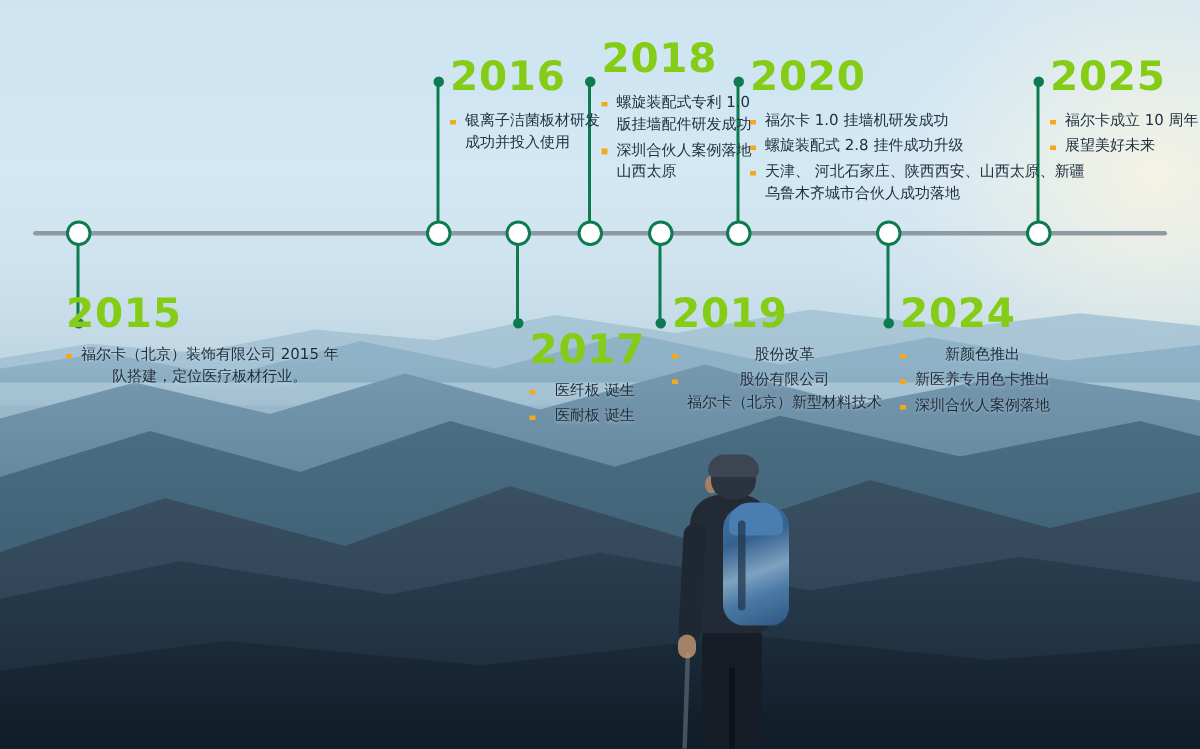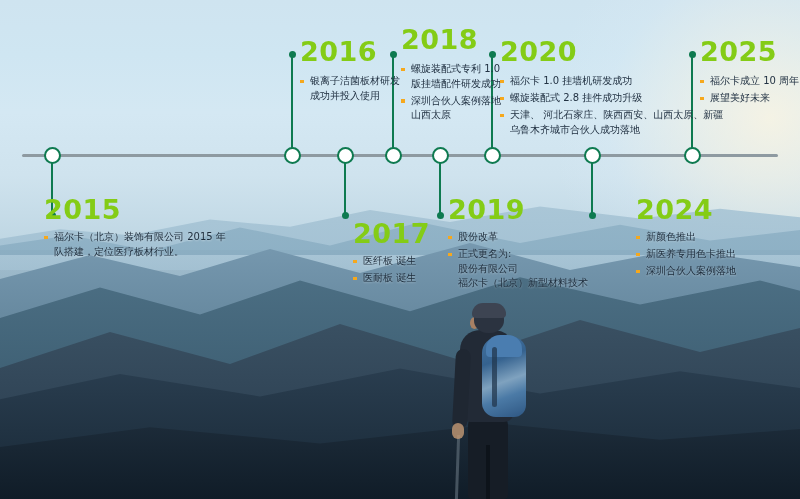"2024" div.entry { margin-left: 36px -> none }
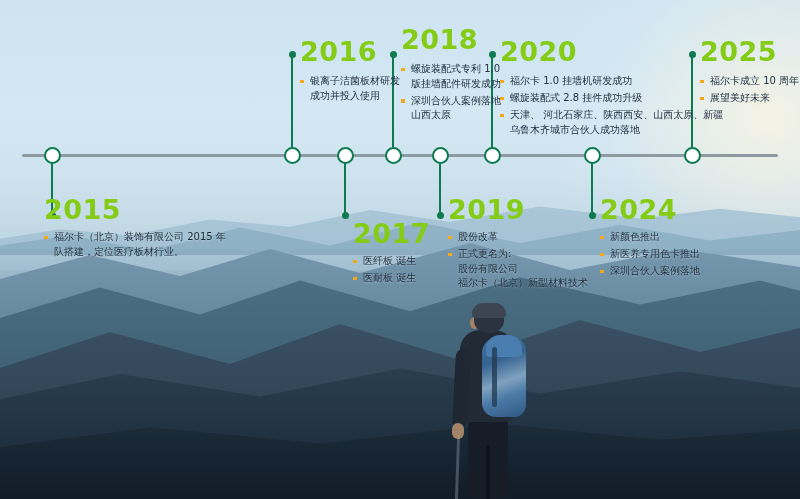"福尔卡（北京）装饰有限公司 2015 年" .entry.below .bullets { text-align: none -> center }
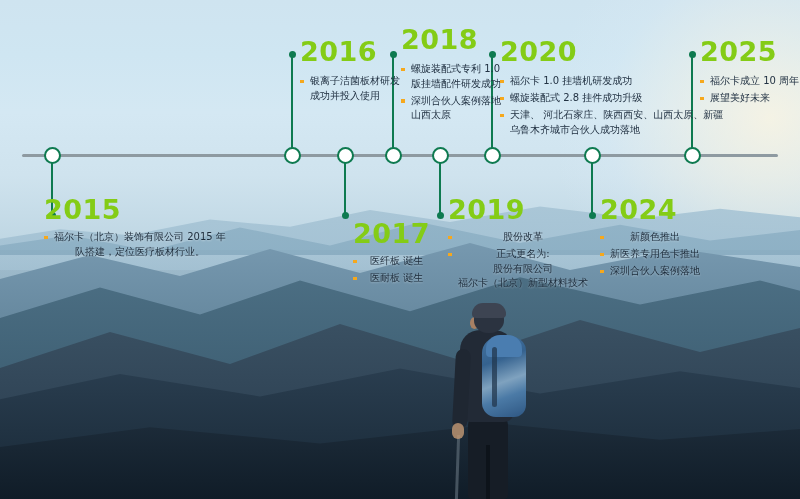"正式更名为:" span.cont { html: <span>正式更名为:</span> -> none }
